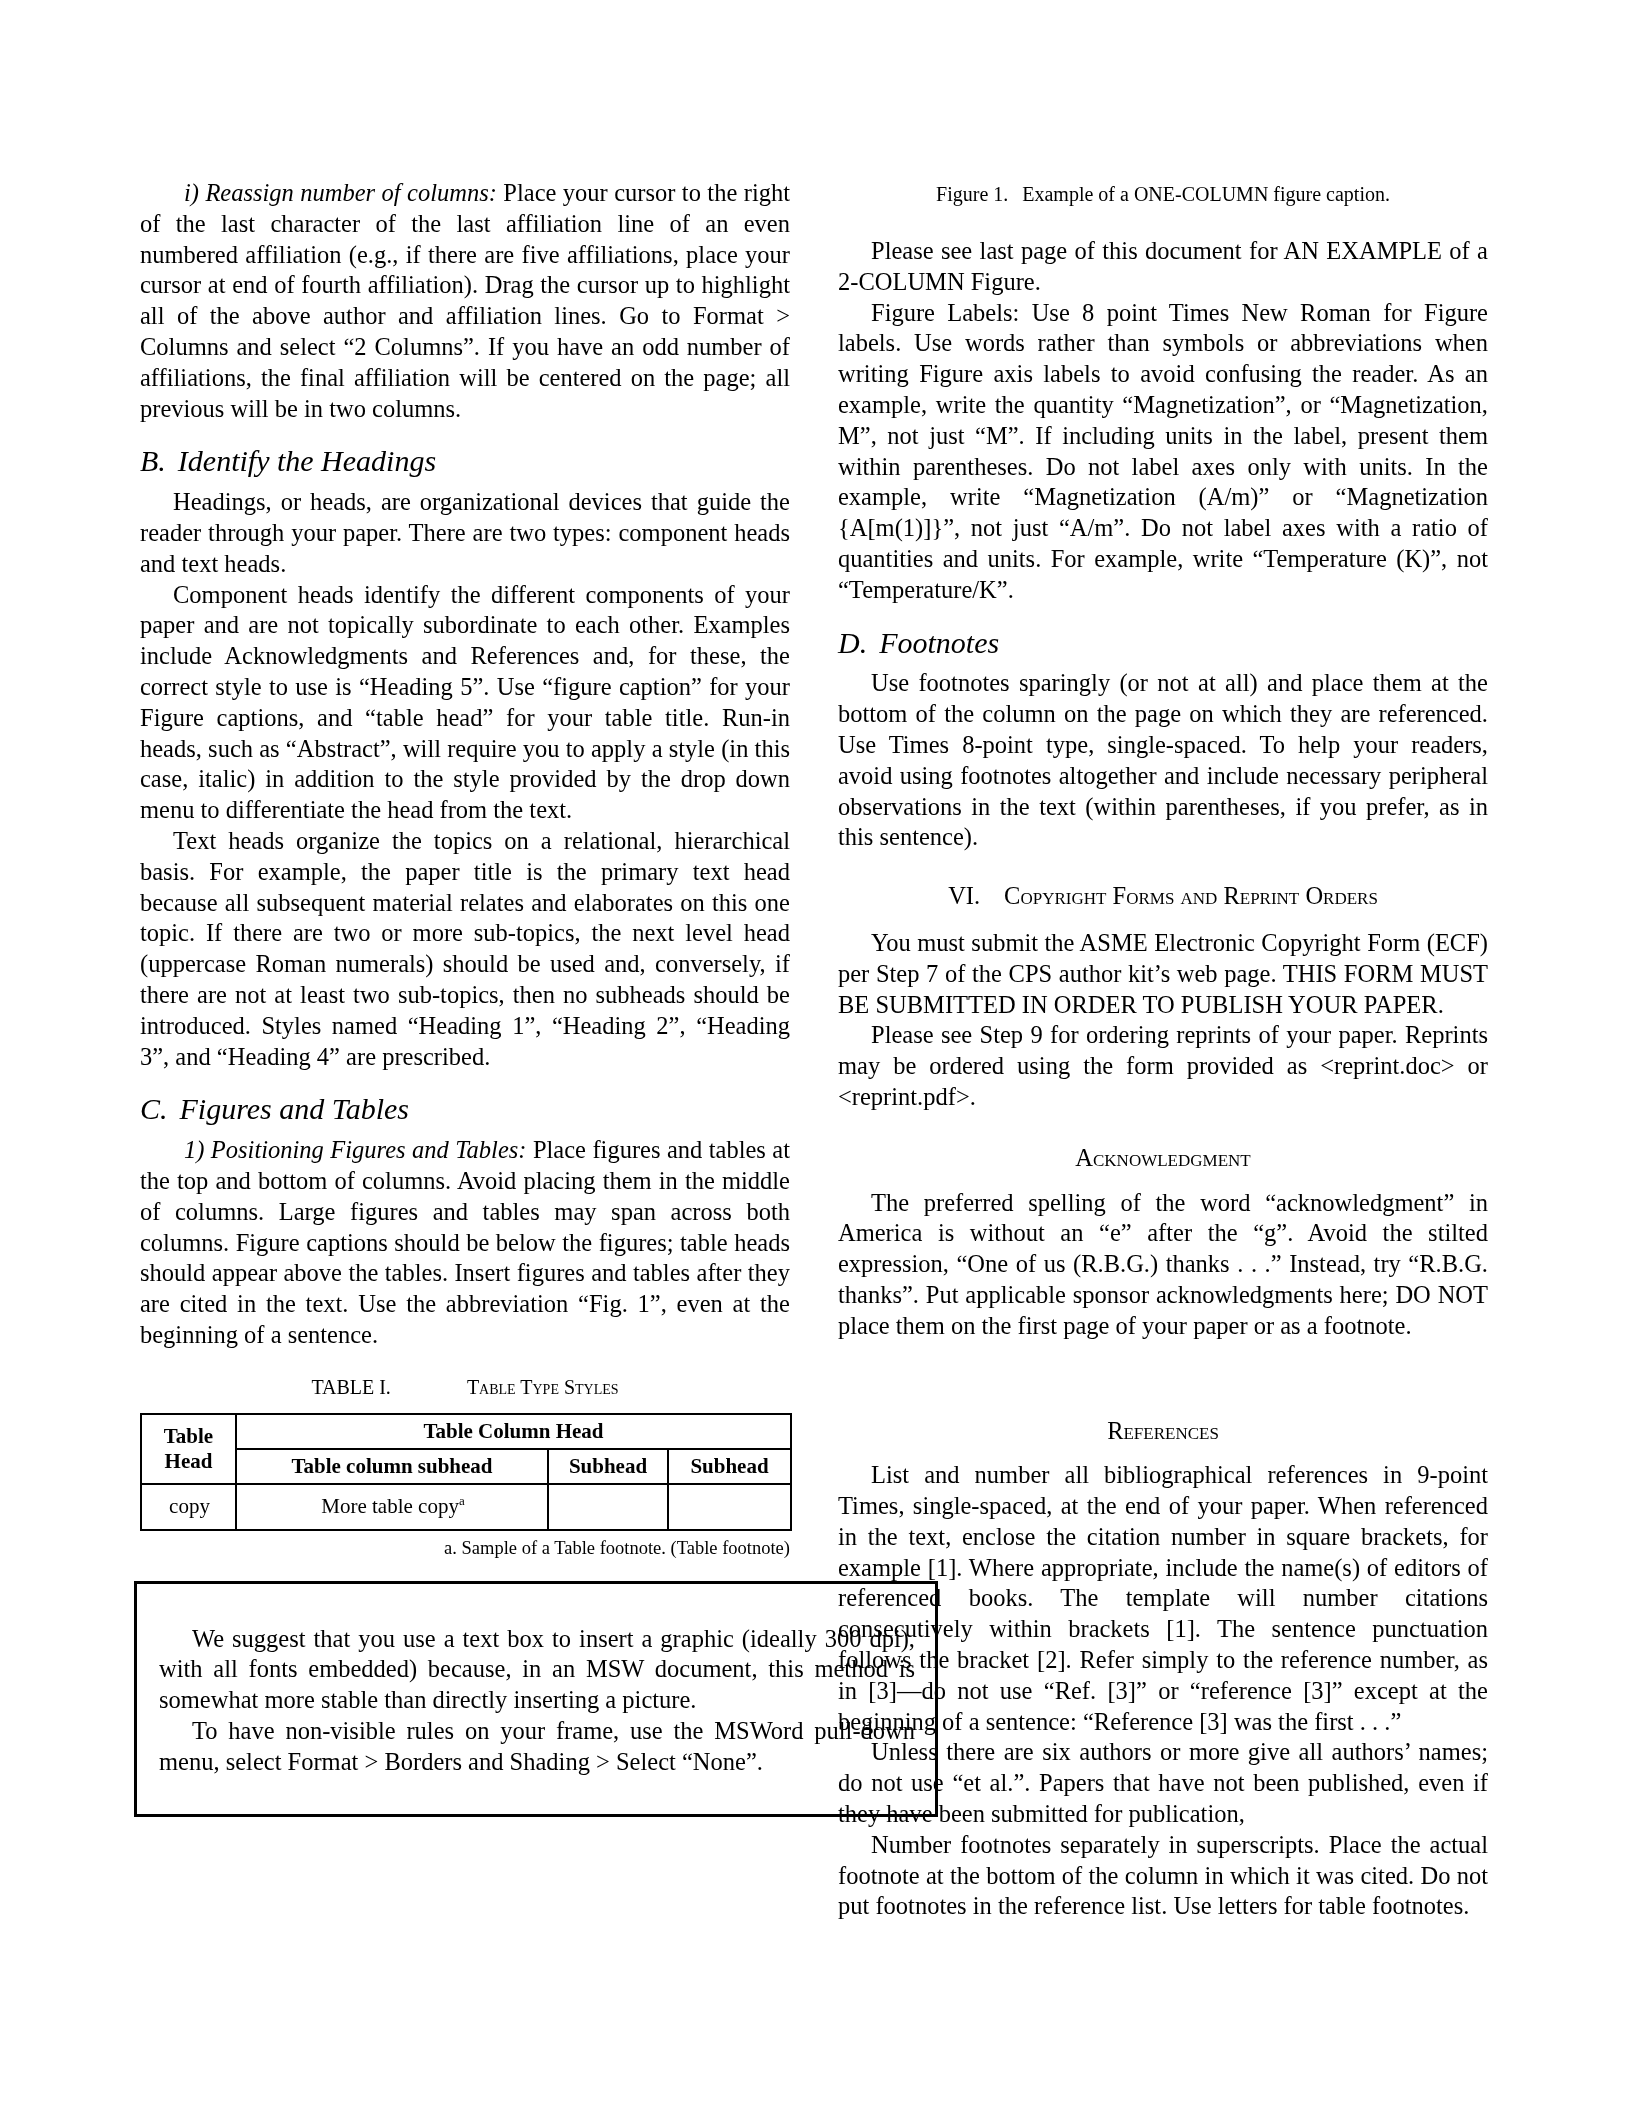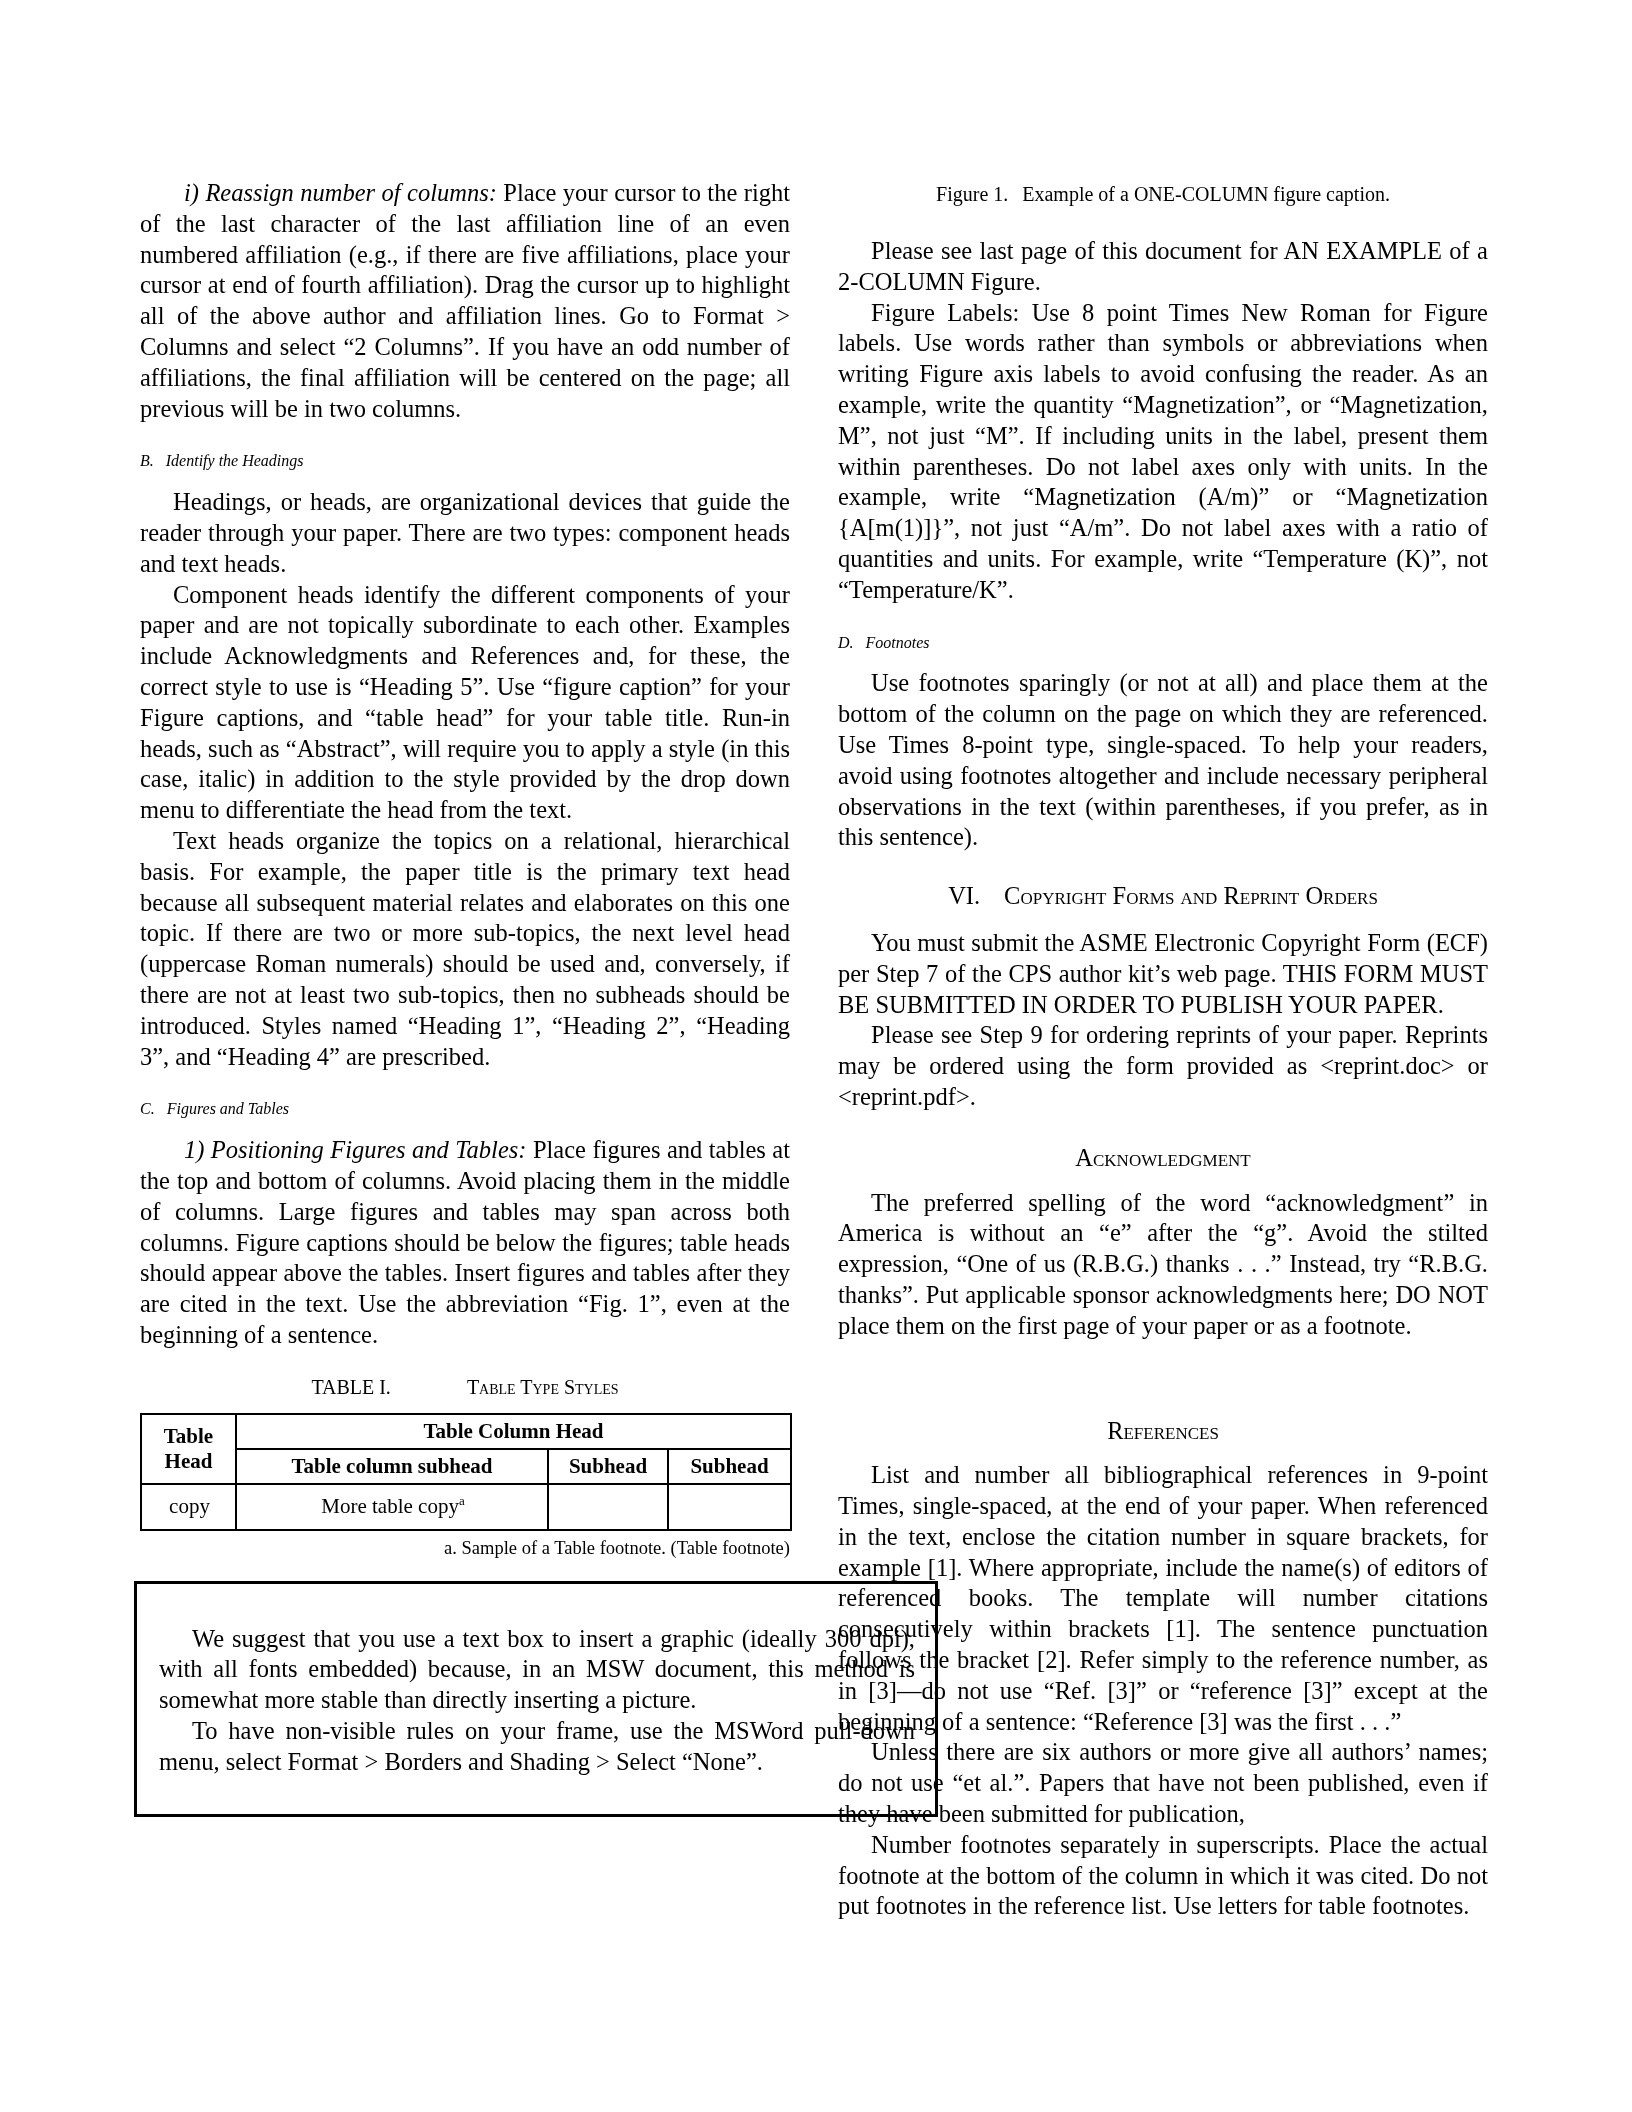"B. Identify the Headings" .subhead-heading { font-size: 16px -> 30px }
